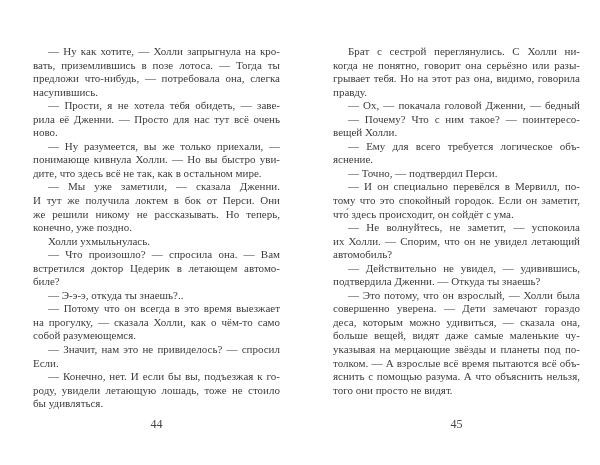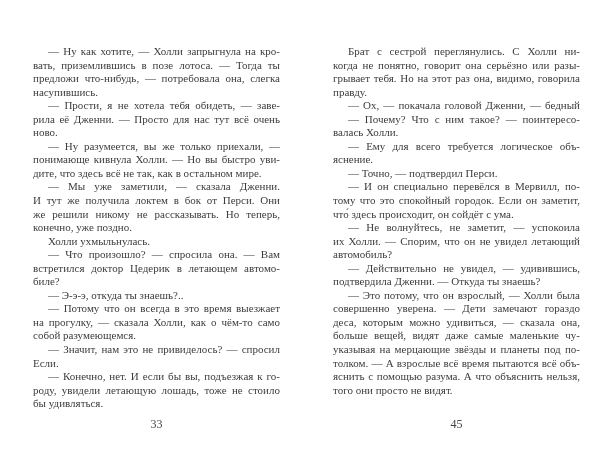"валась Холли." div.line { text: валась -> вещей }
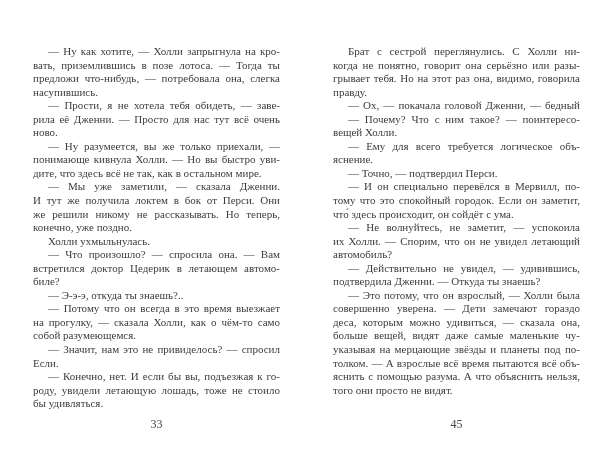"33" div.page-number { text: 33 -> 44 }
